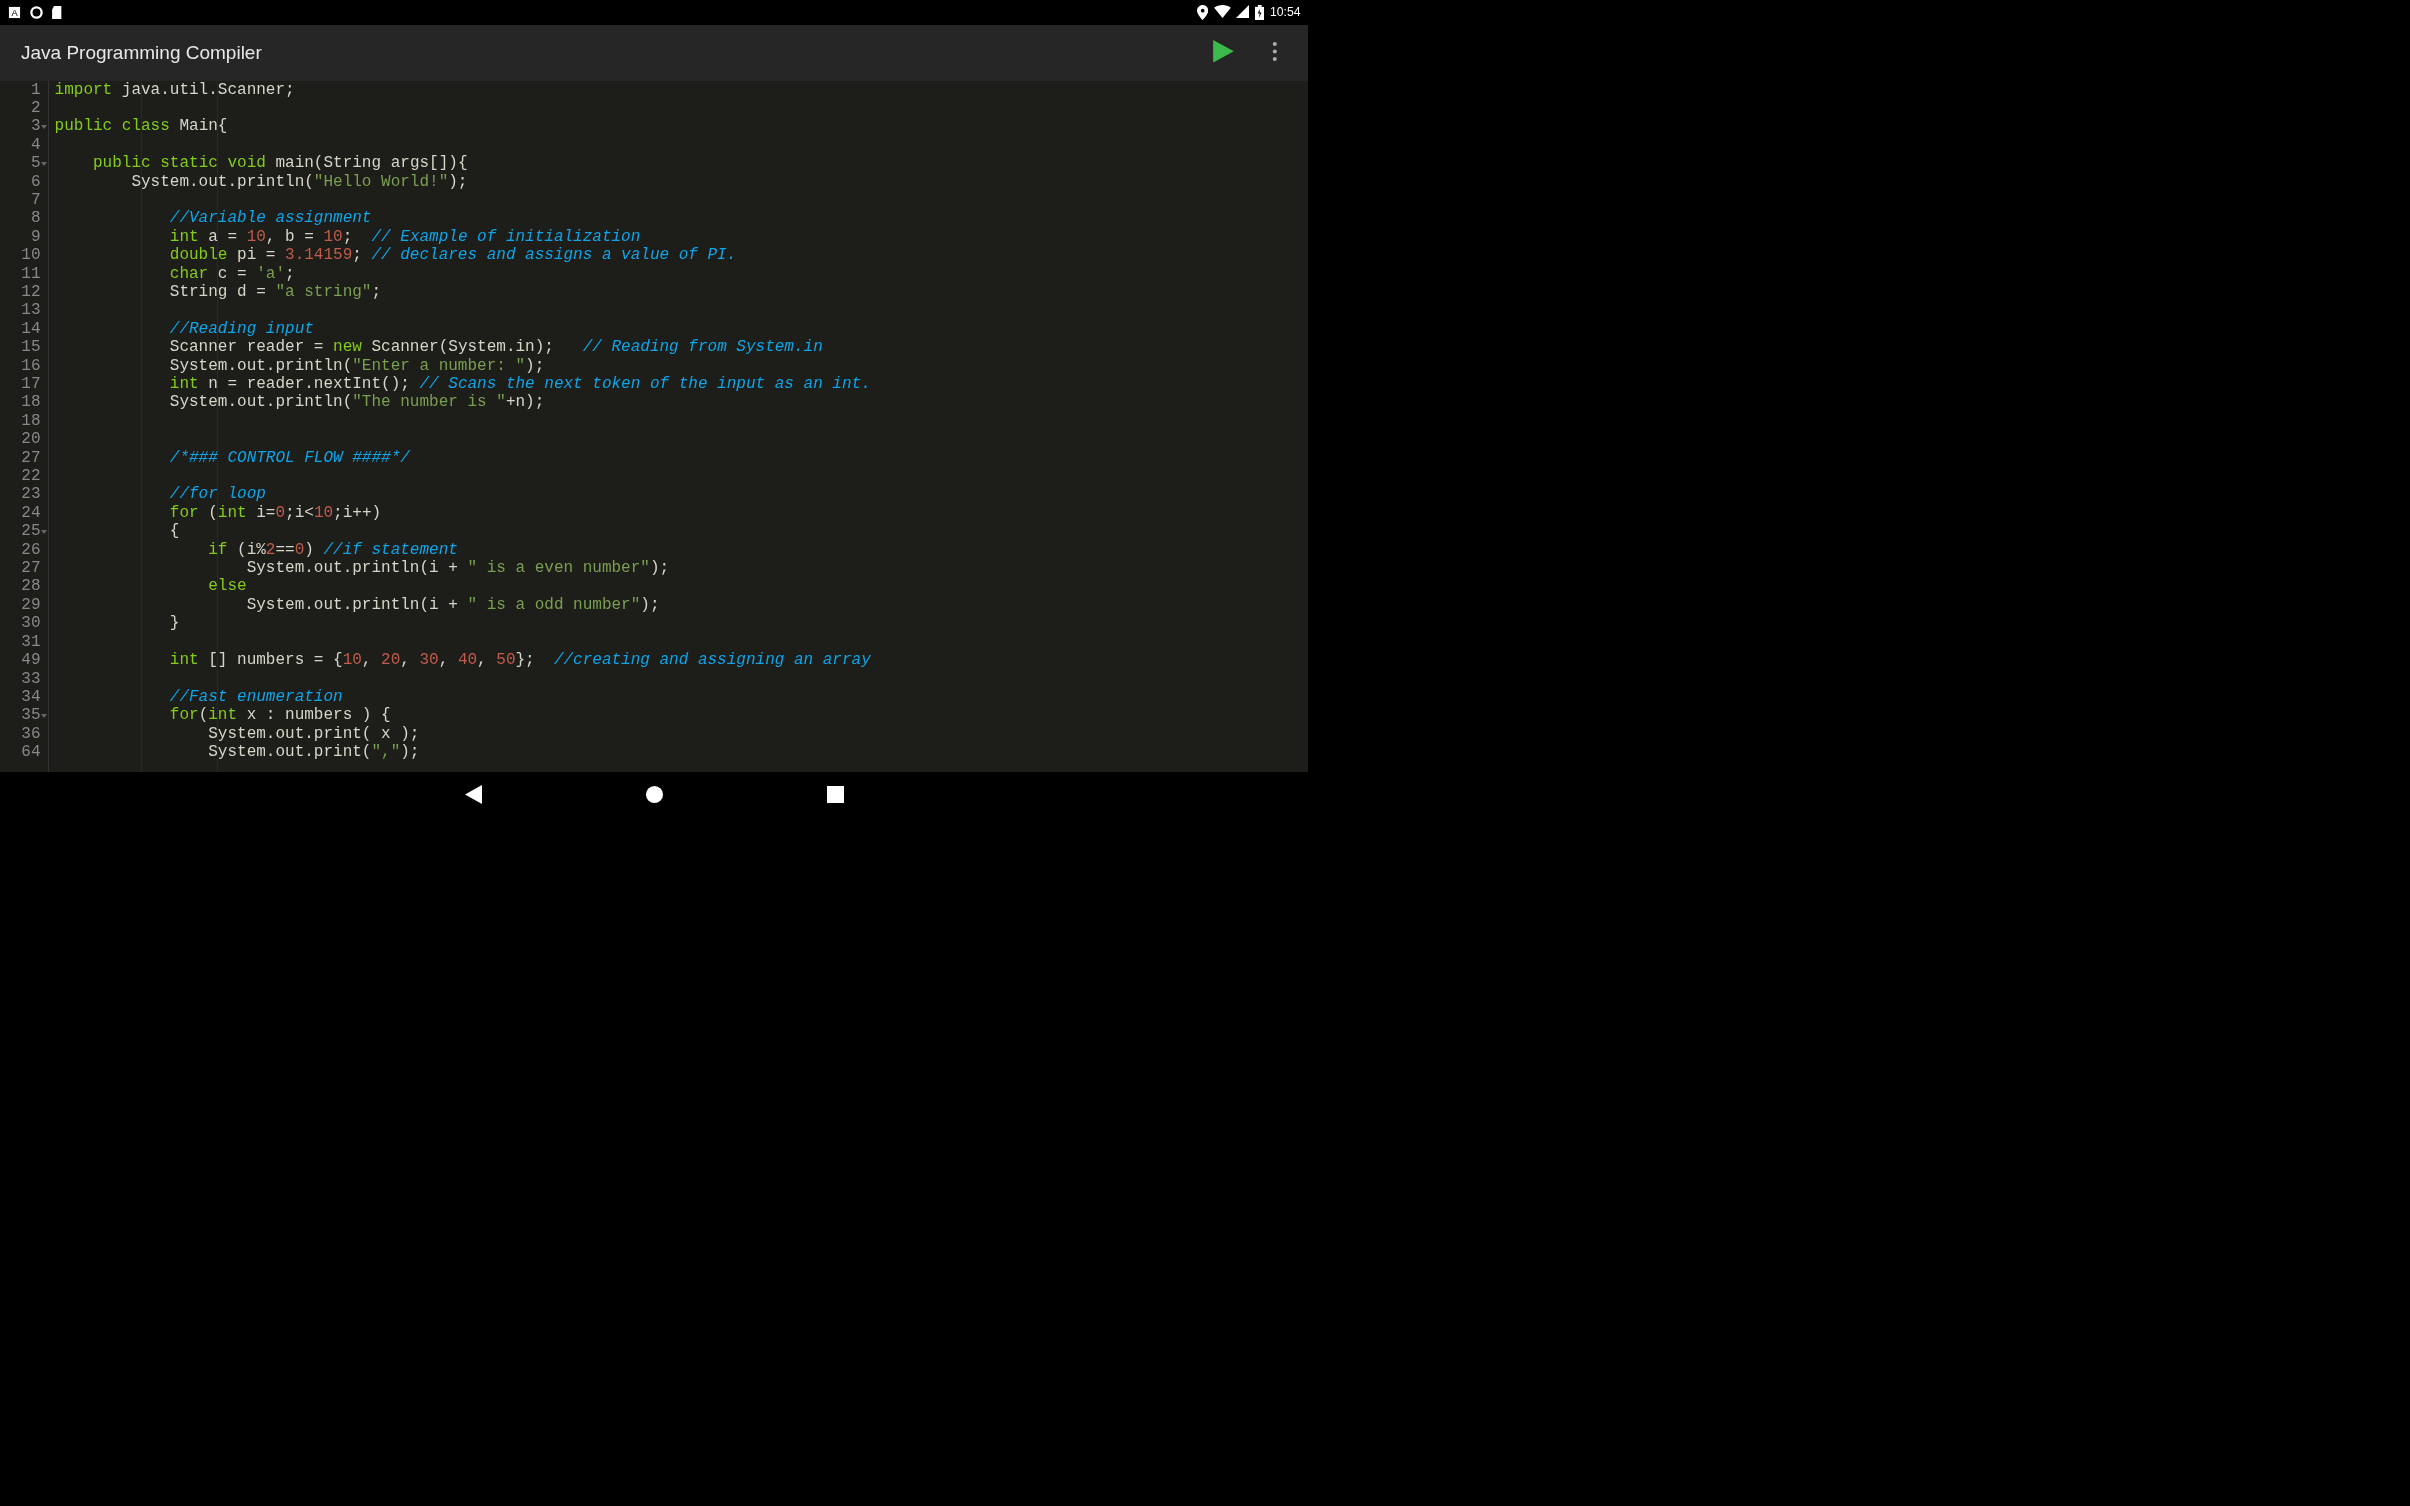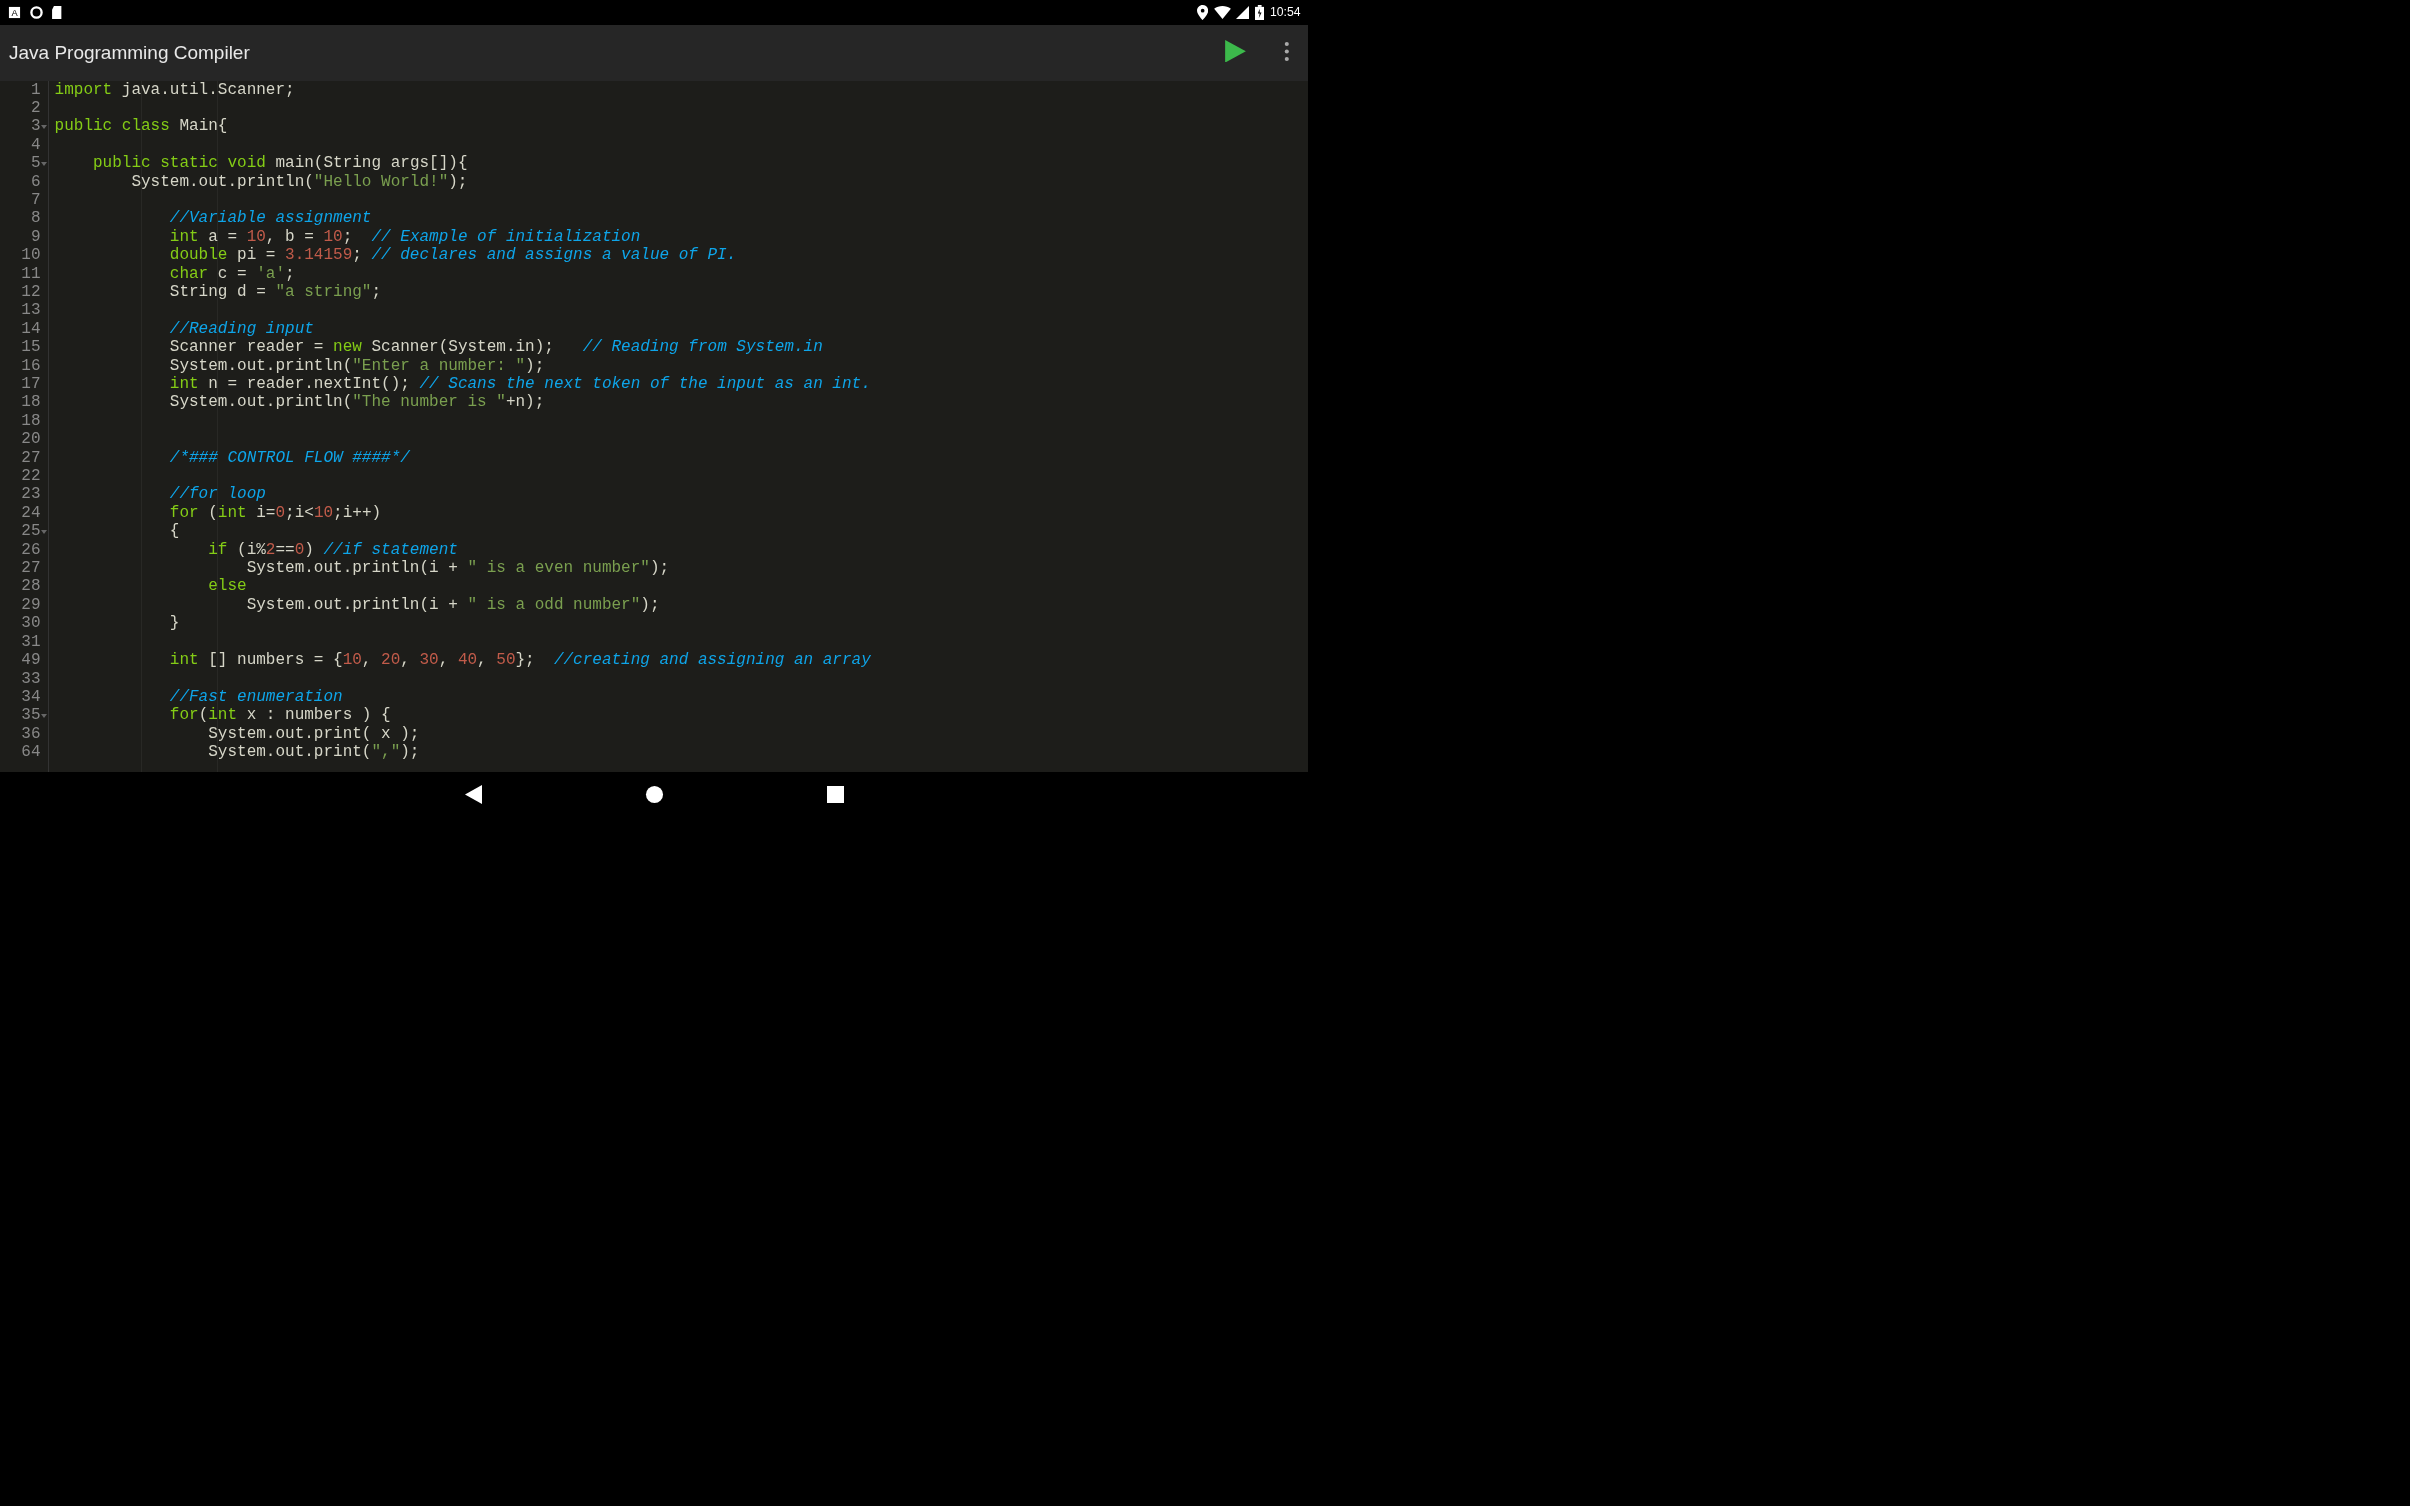"10:54" .status-right { align-items: center -> none }
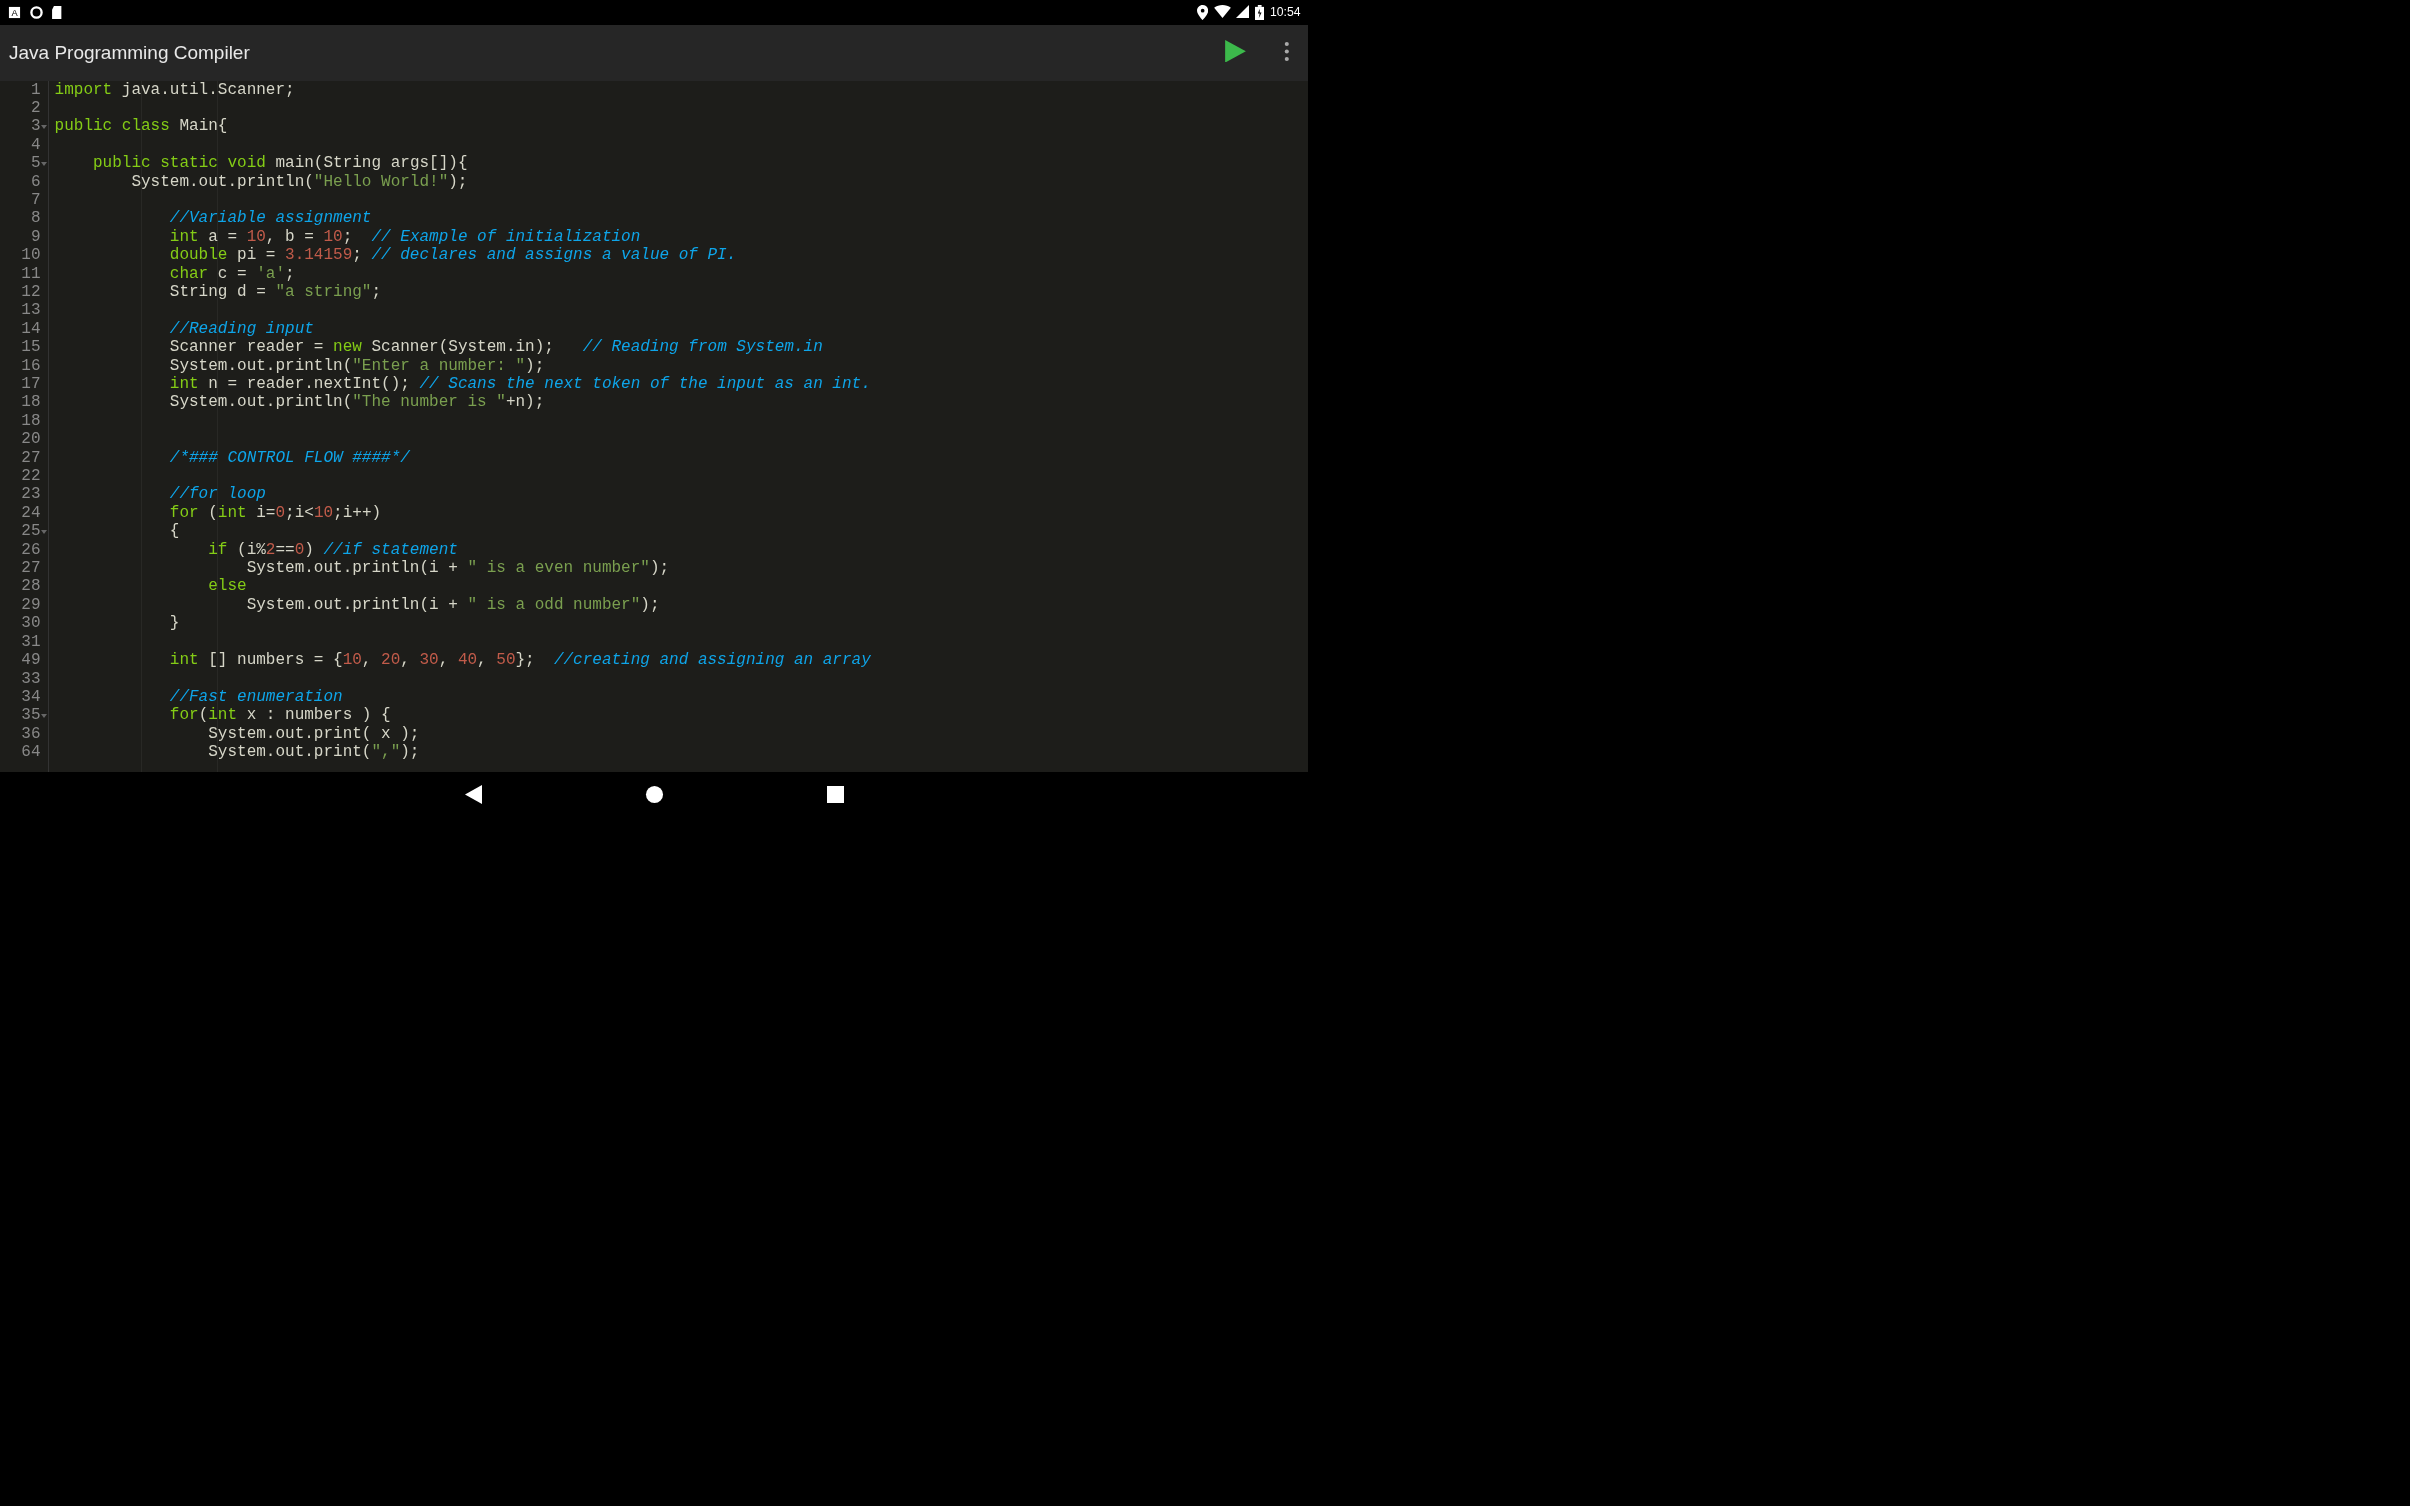"Java Programming Compiler" .app-bar { padding: 0 9px -> 0 21px }
